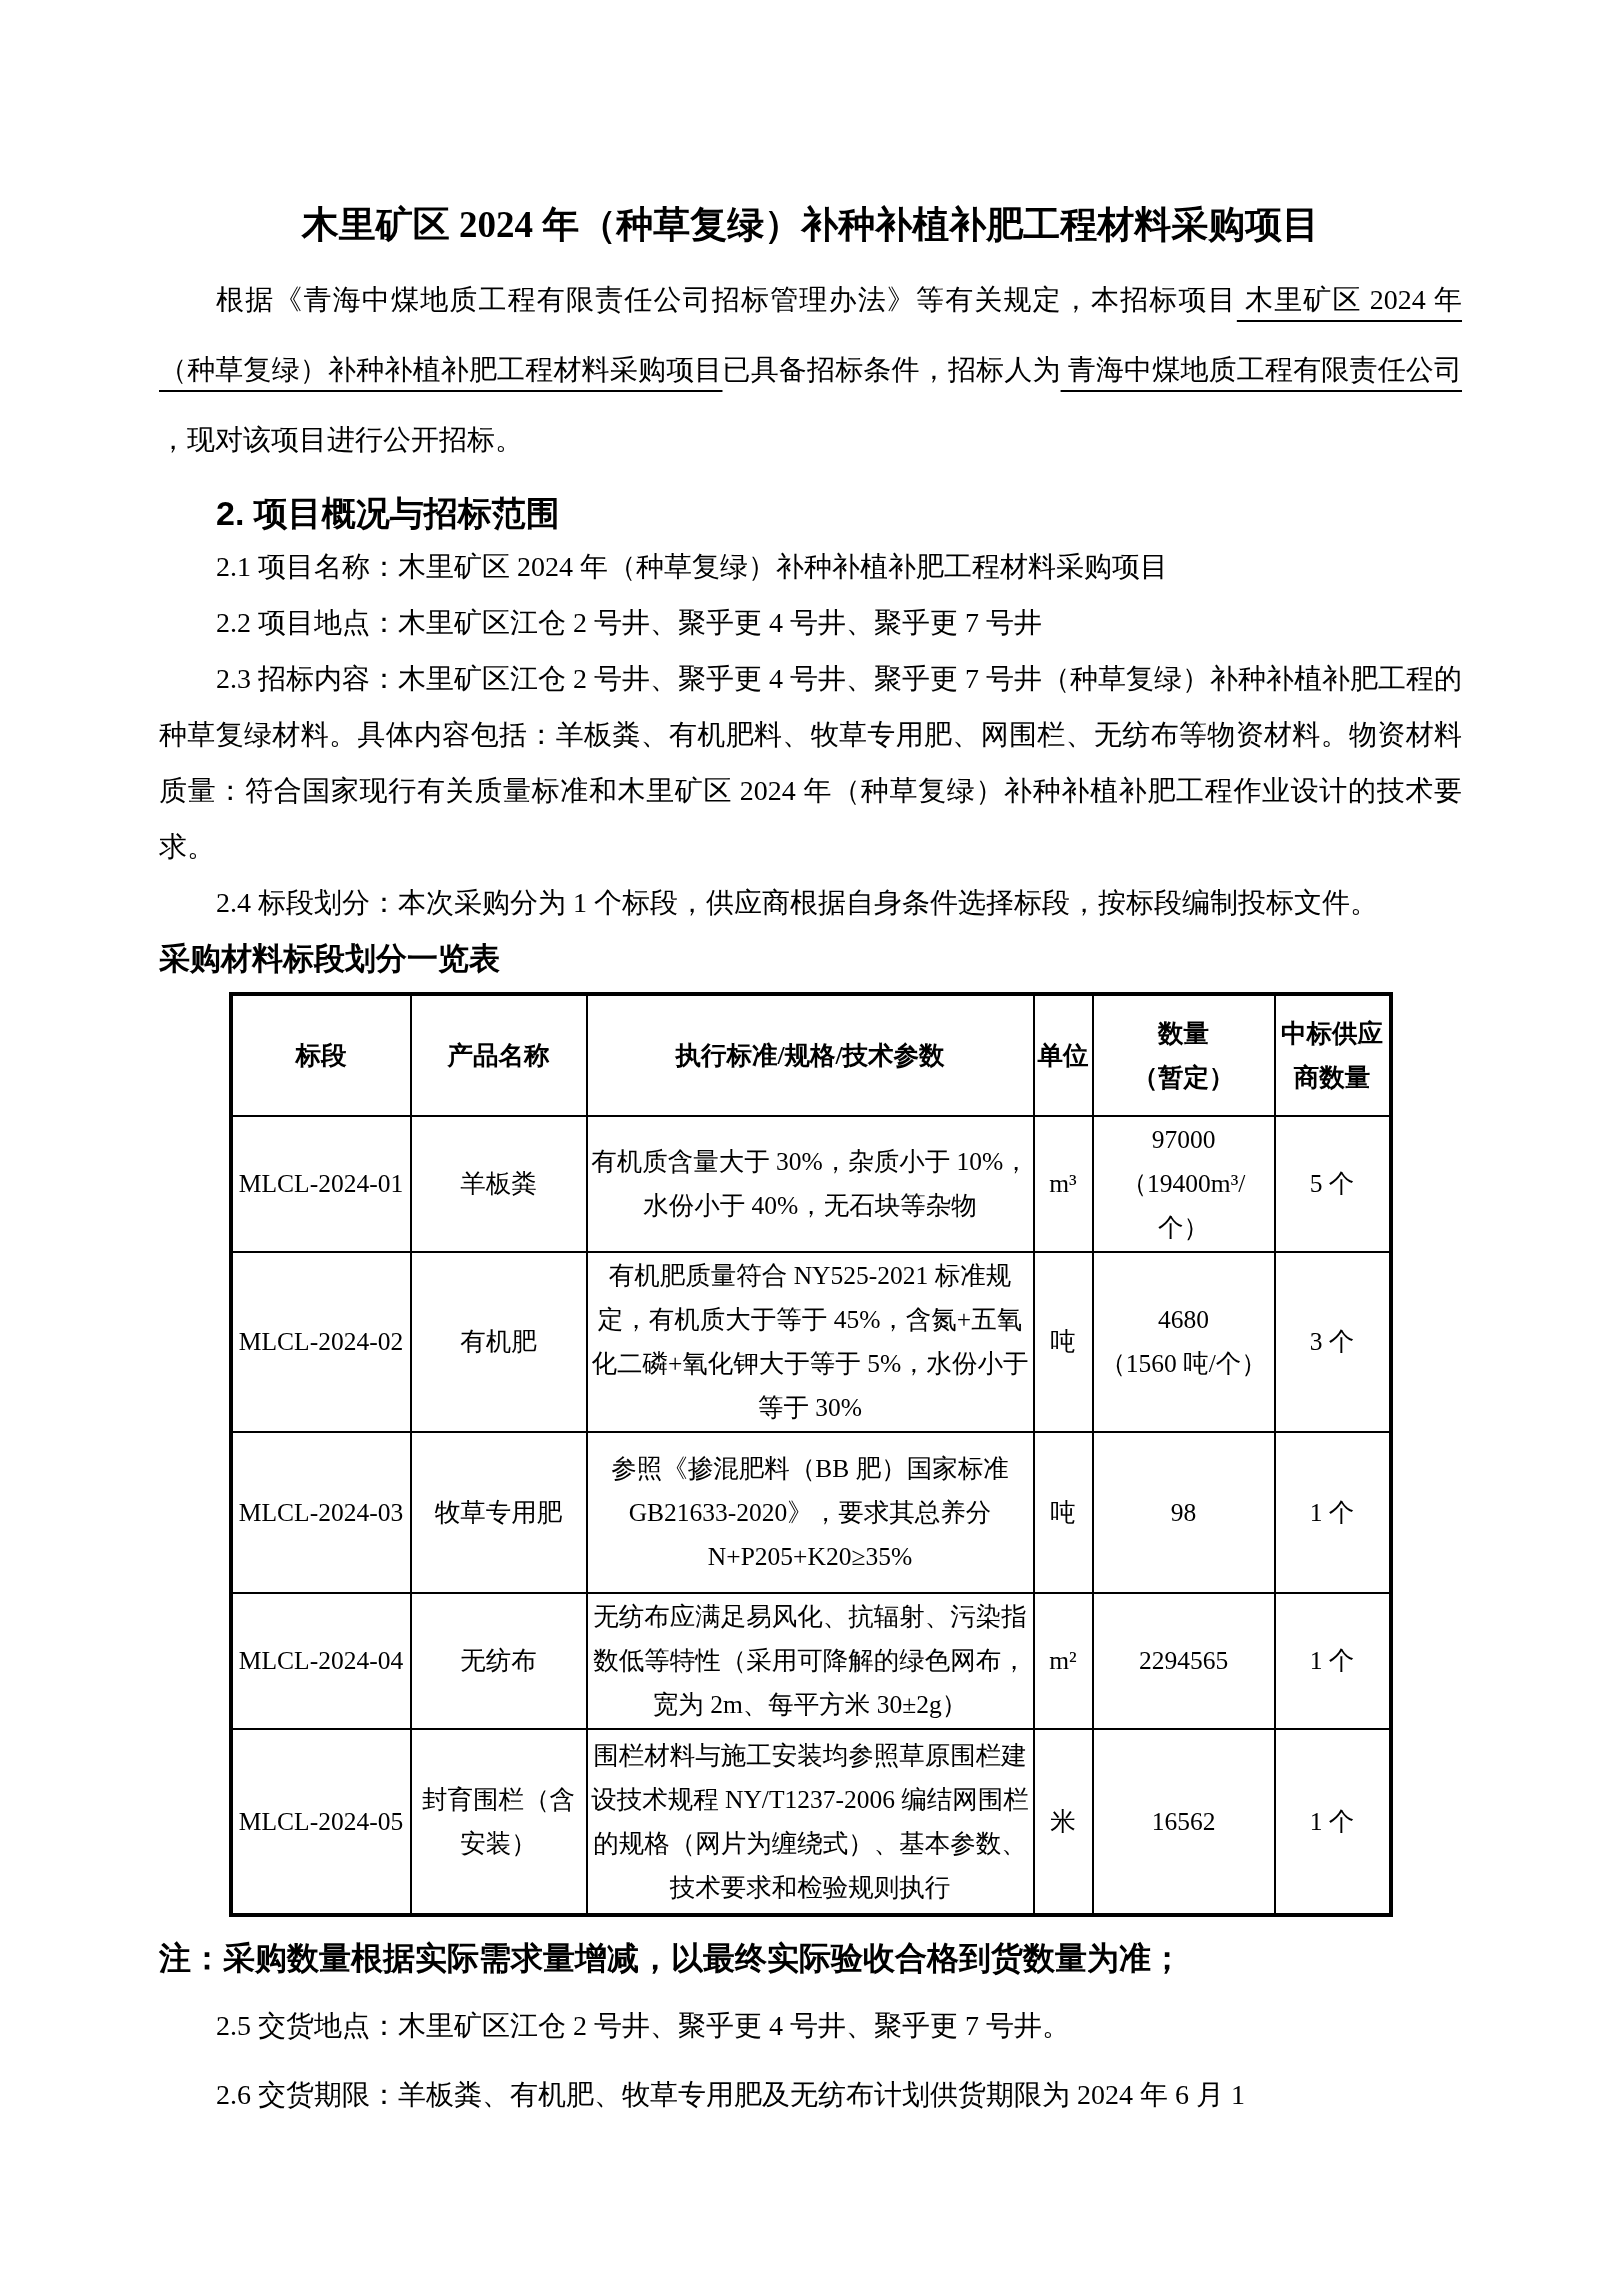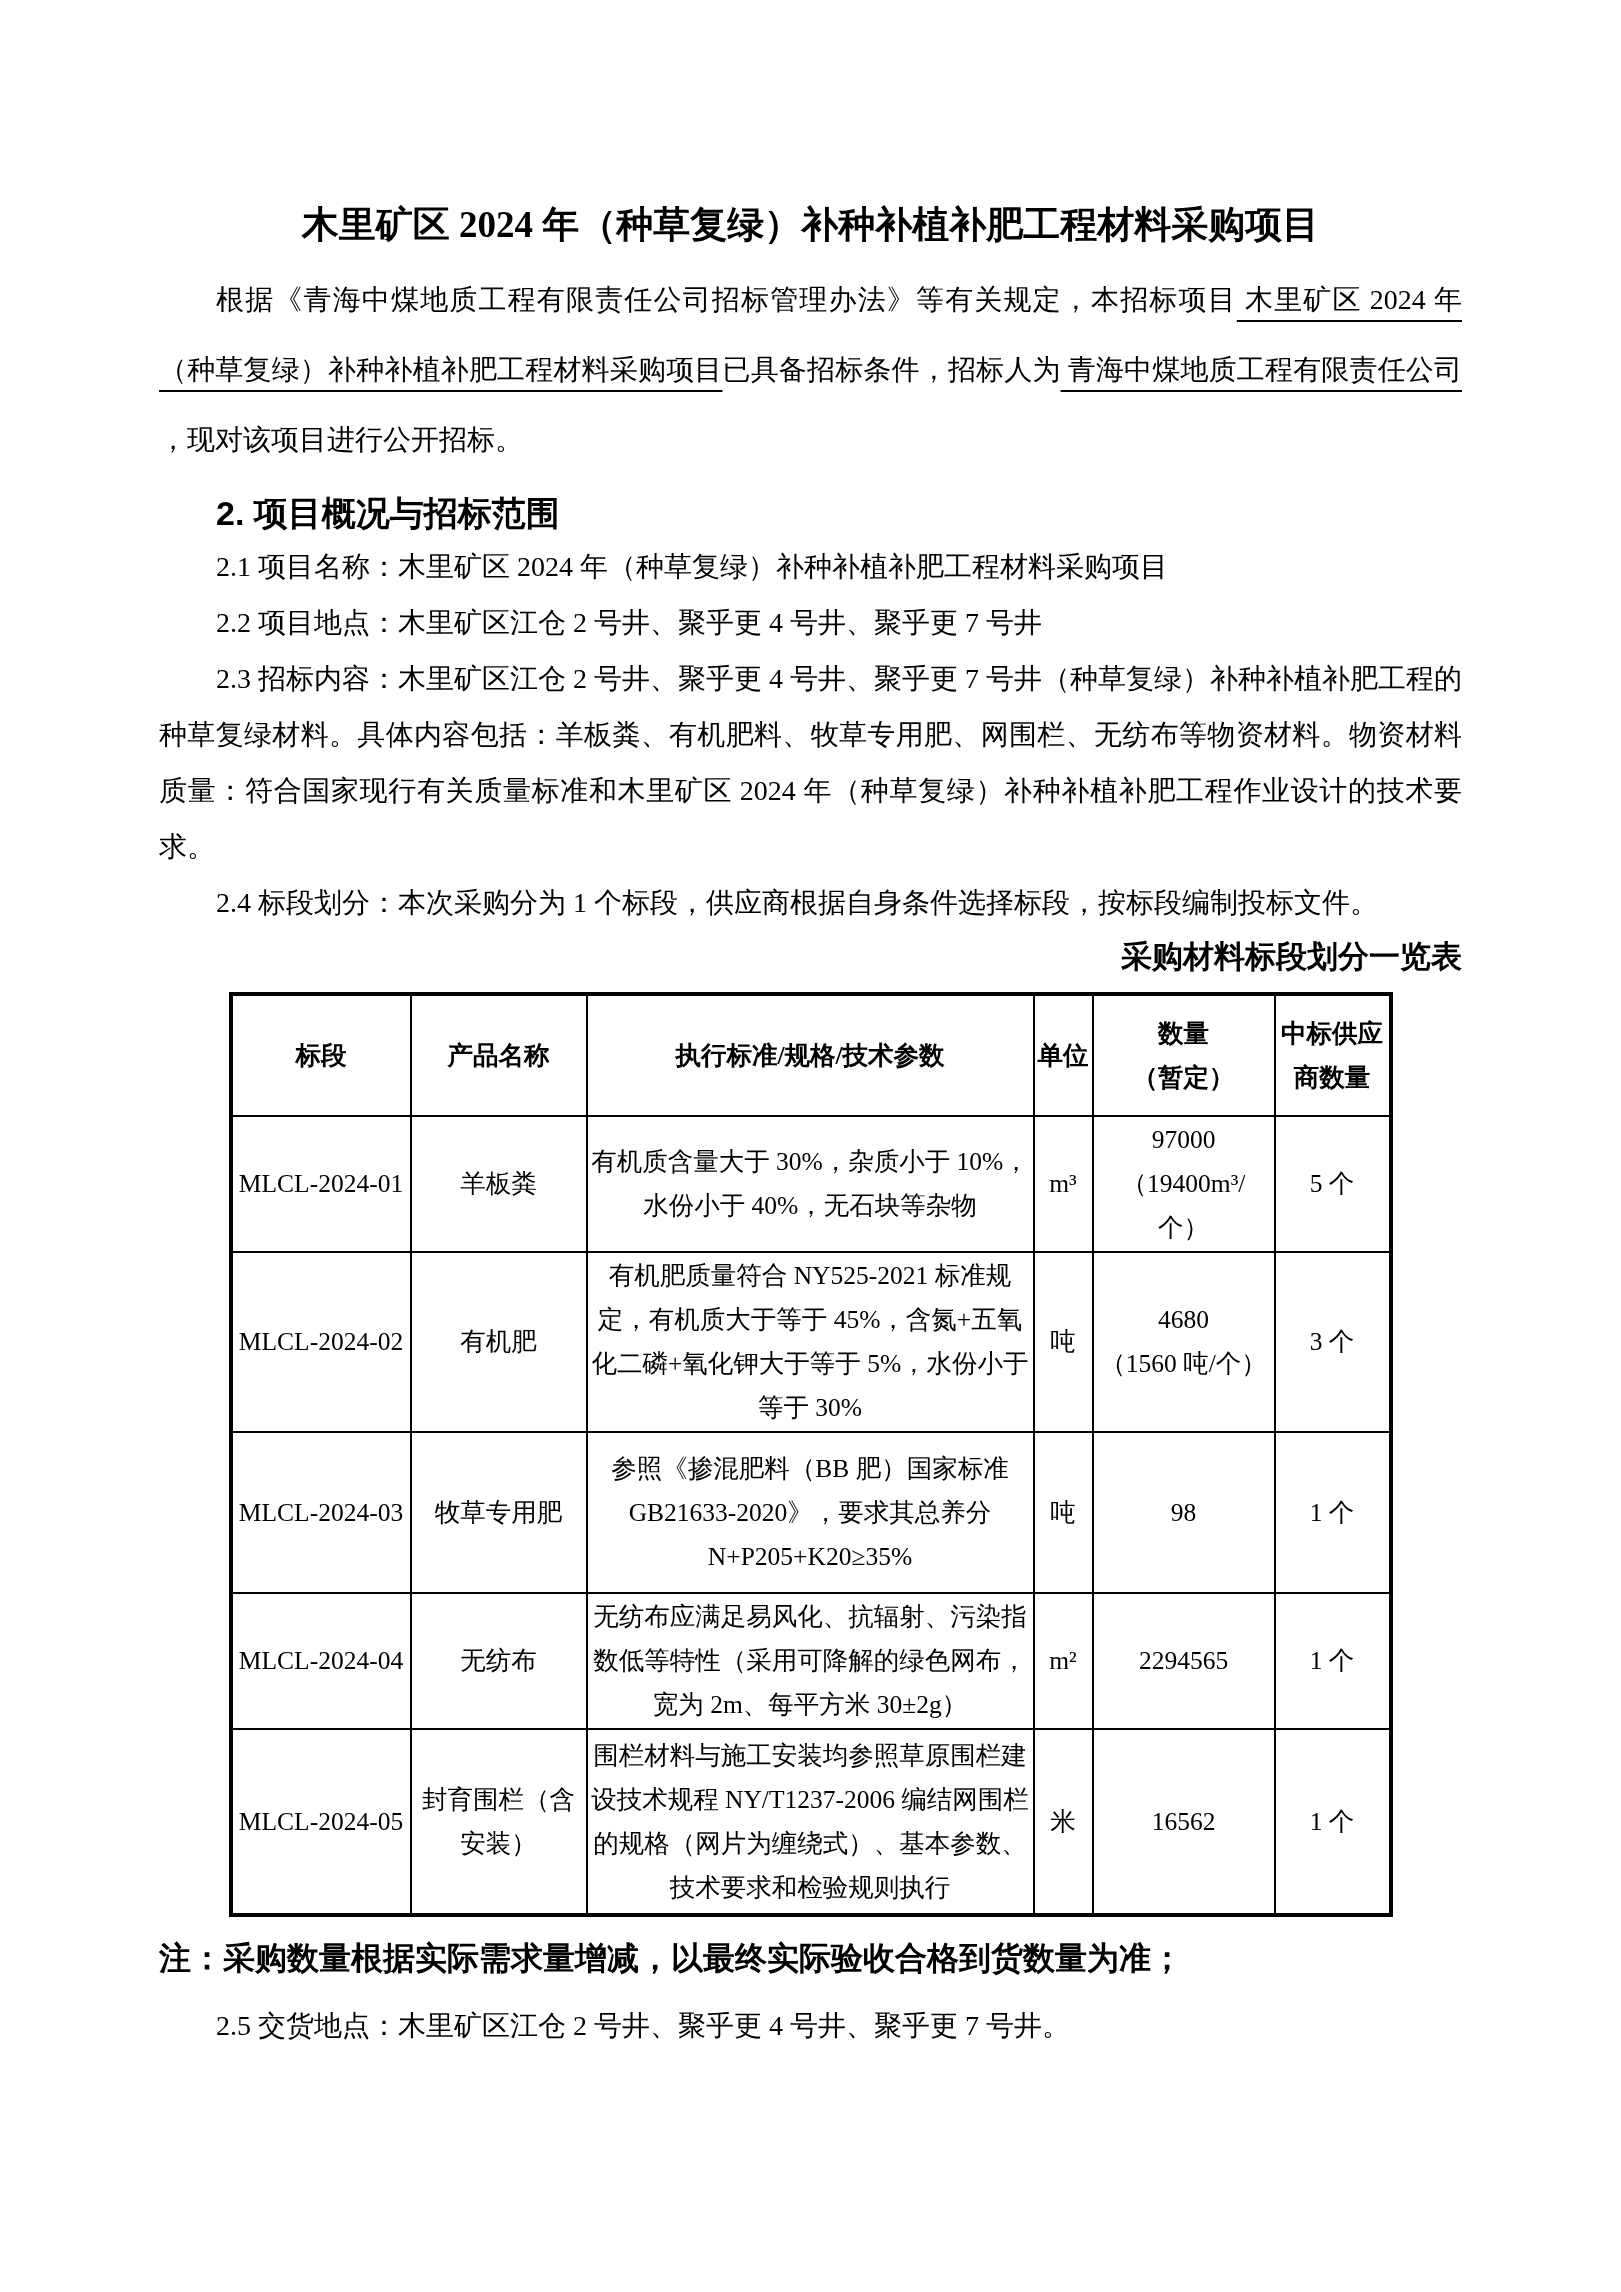"采购材料标段划分一览表" .table-title { font-family: Liberation Mono, monospace -> Liberation Serif, serif; text-align: right -> left }
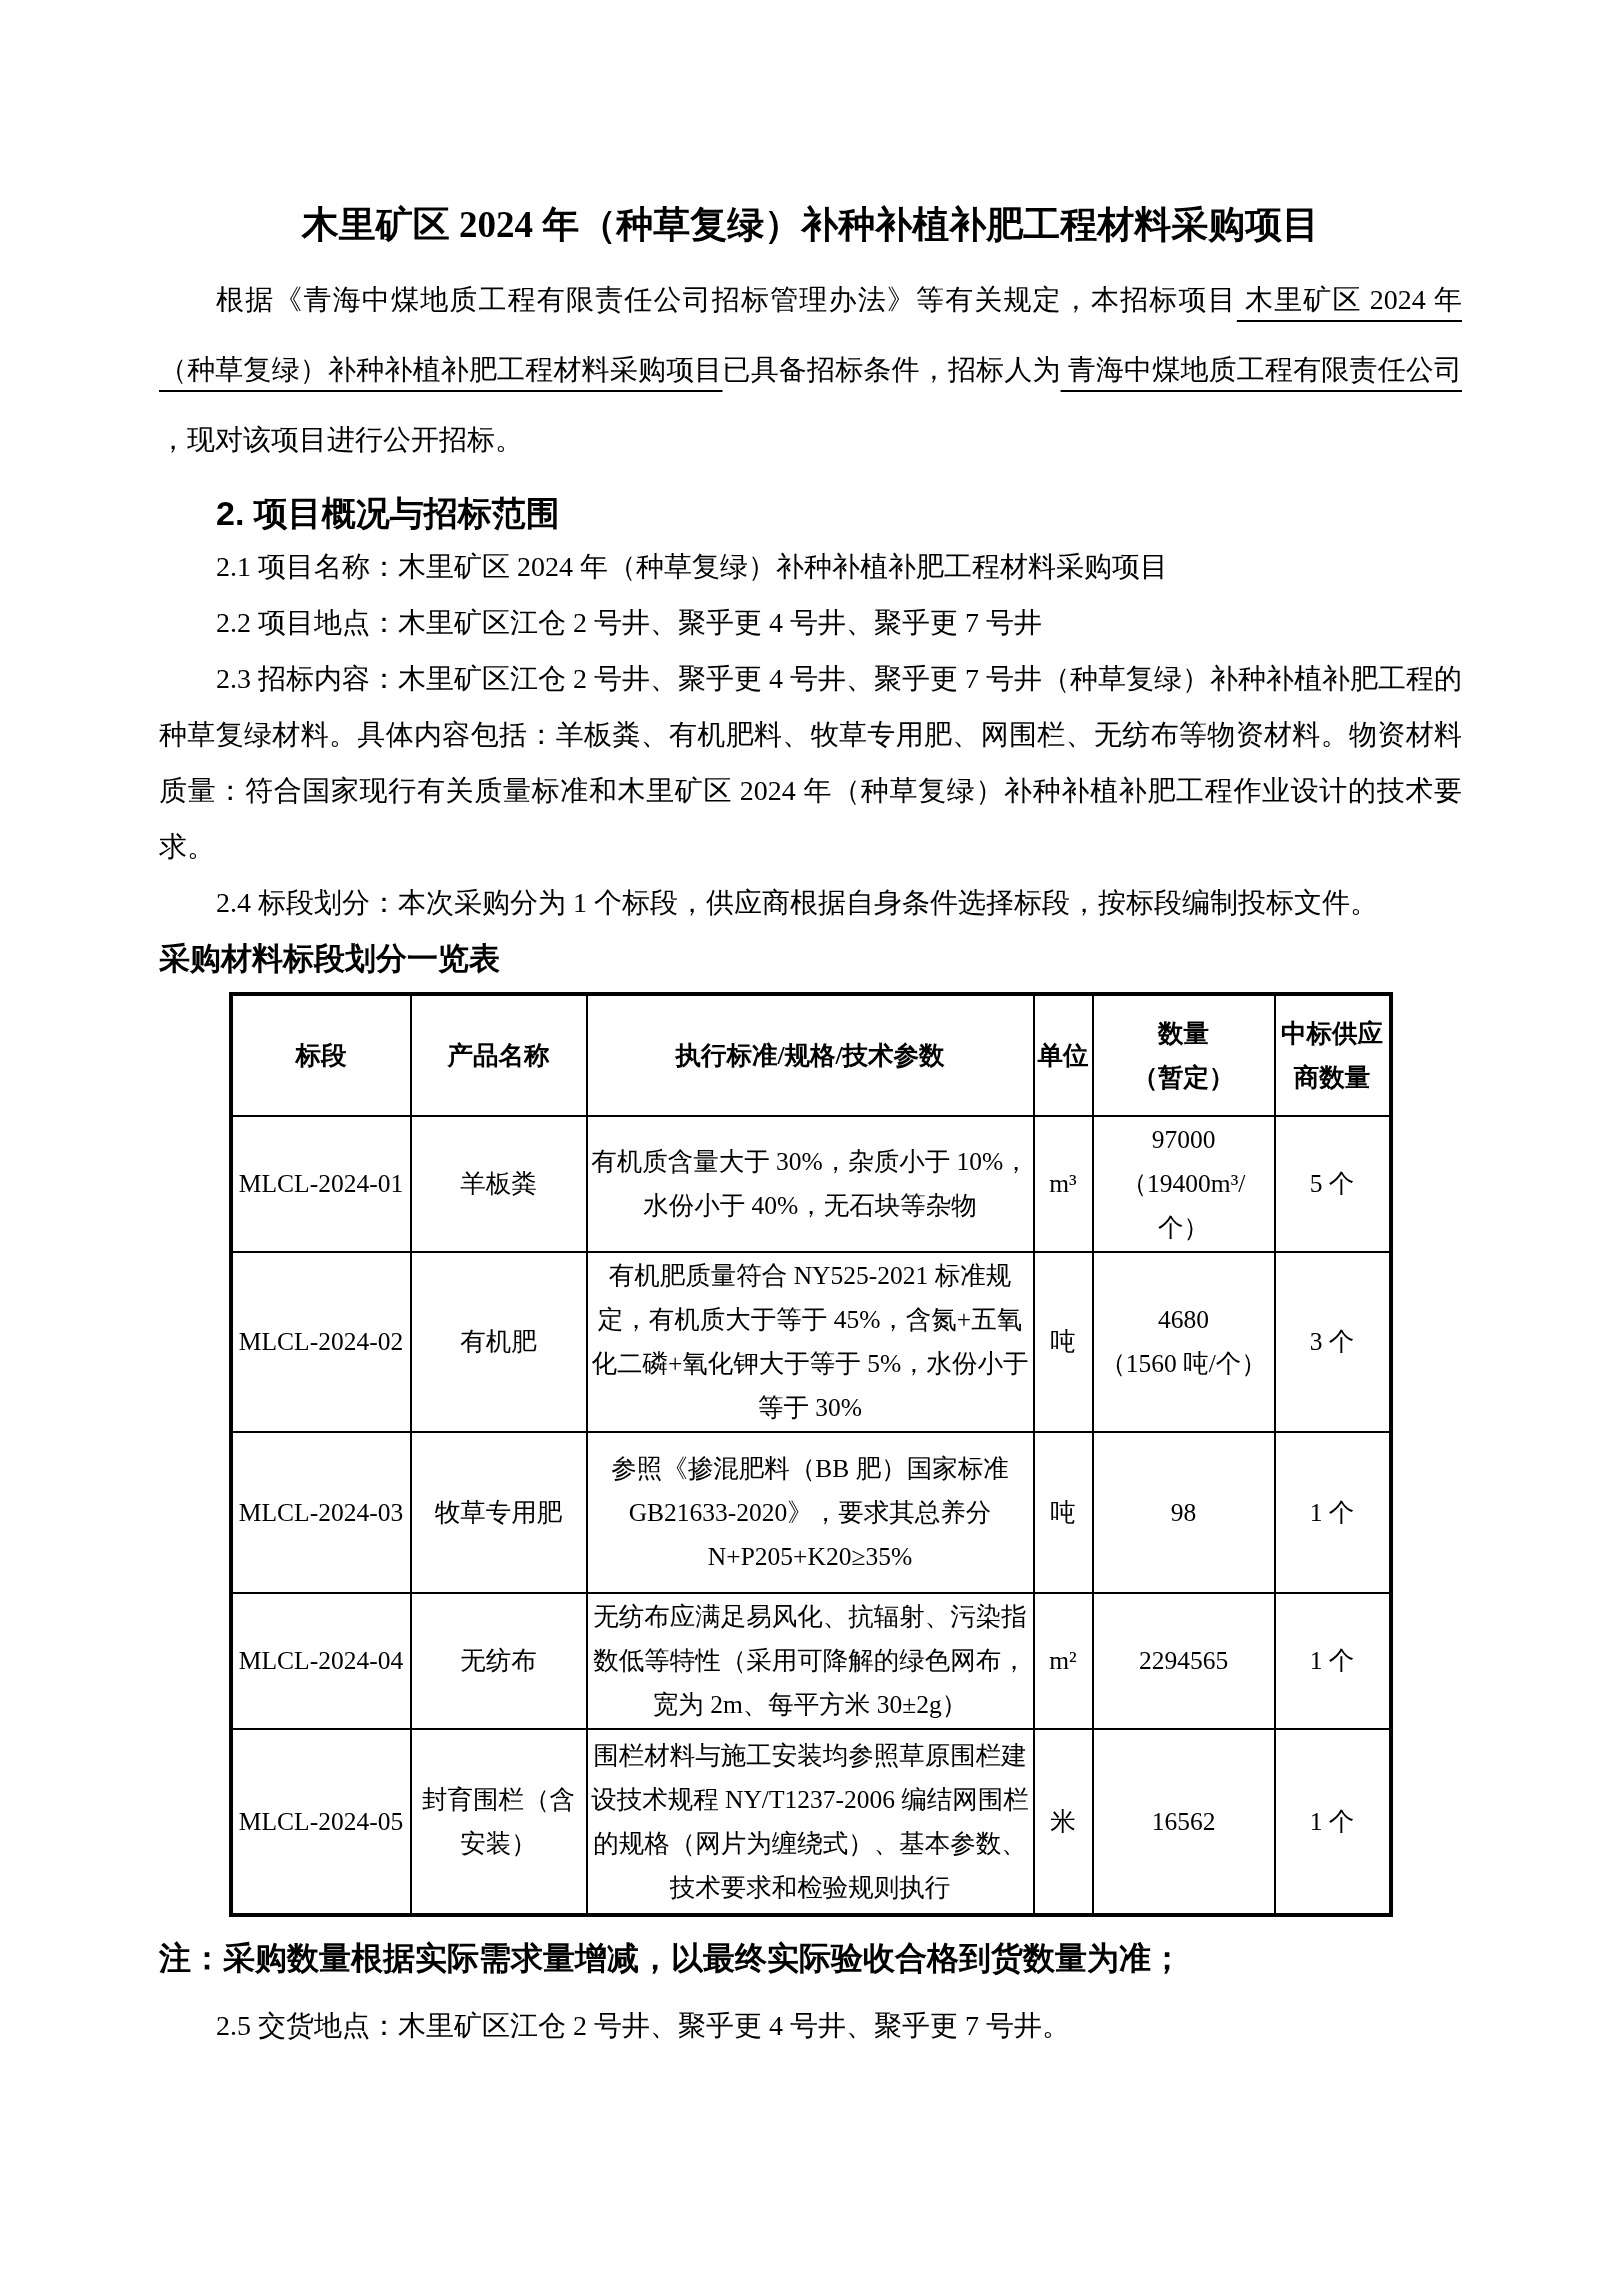"2.6 交货期限：羊板粪、有机肥、牧草专用肥及无纺布计划供货期限为 2024 年" p.delivery { html: none -> <p>2.6 交货期限：羊板粪、有机肥、牧草专用肥及无纺布计划供货期限为 2024 年 6 月 1</p> }
